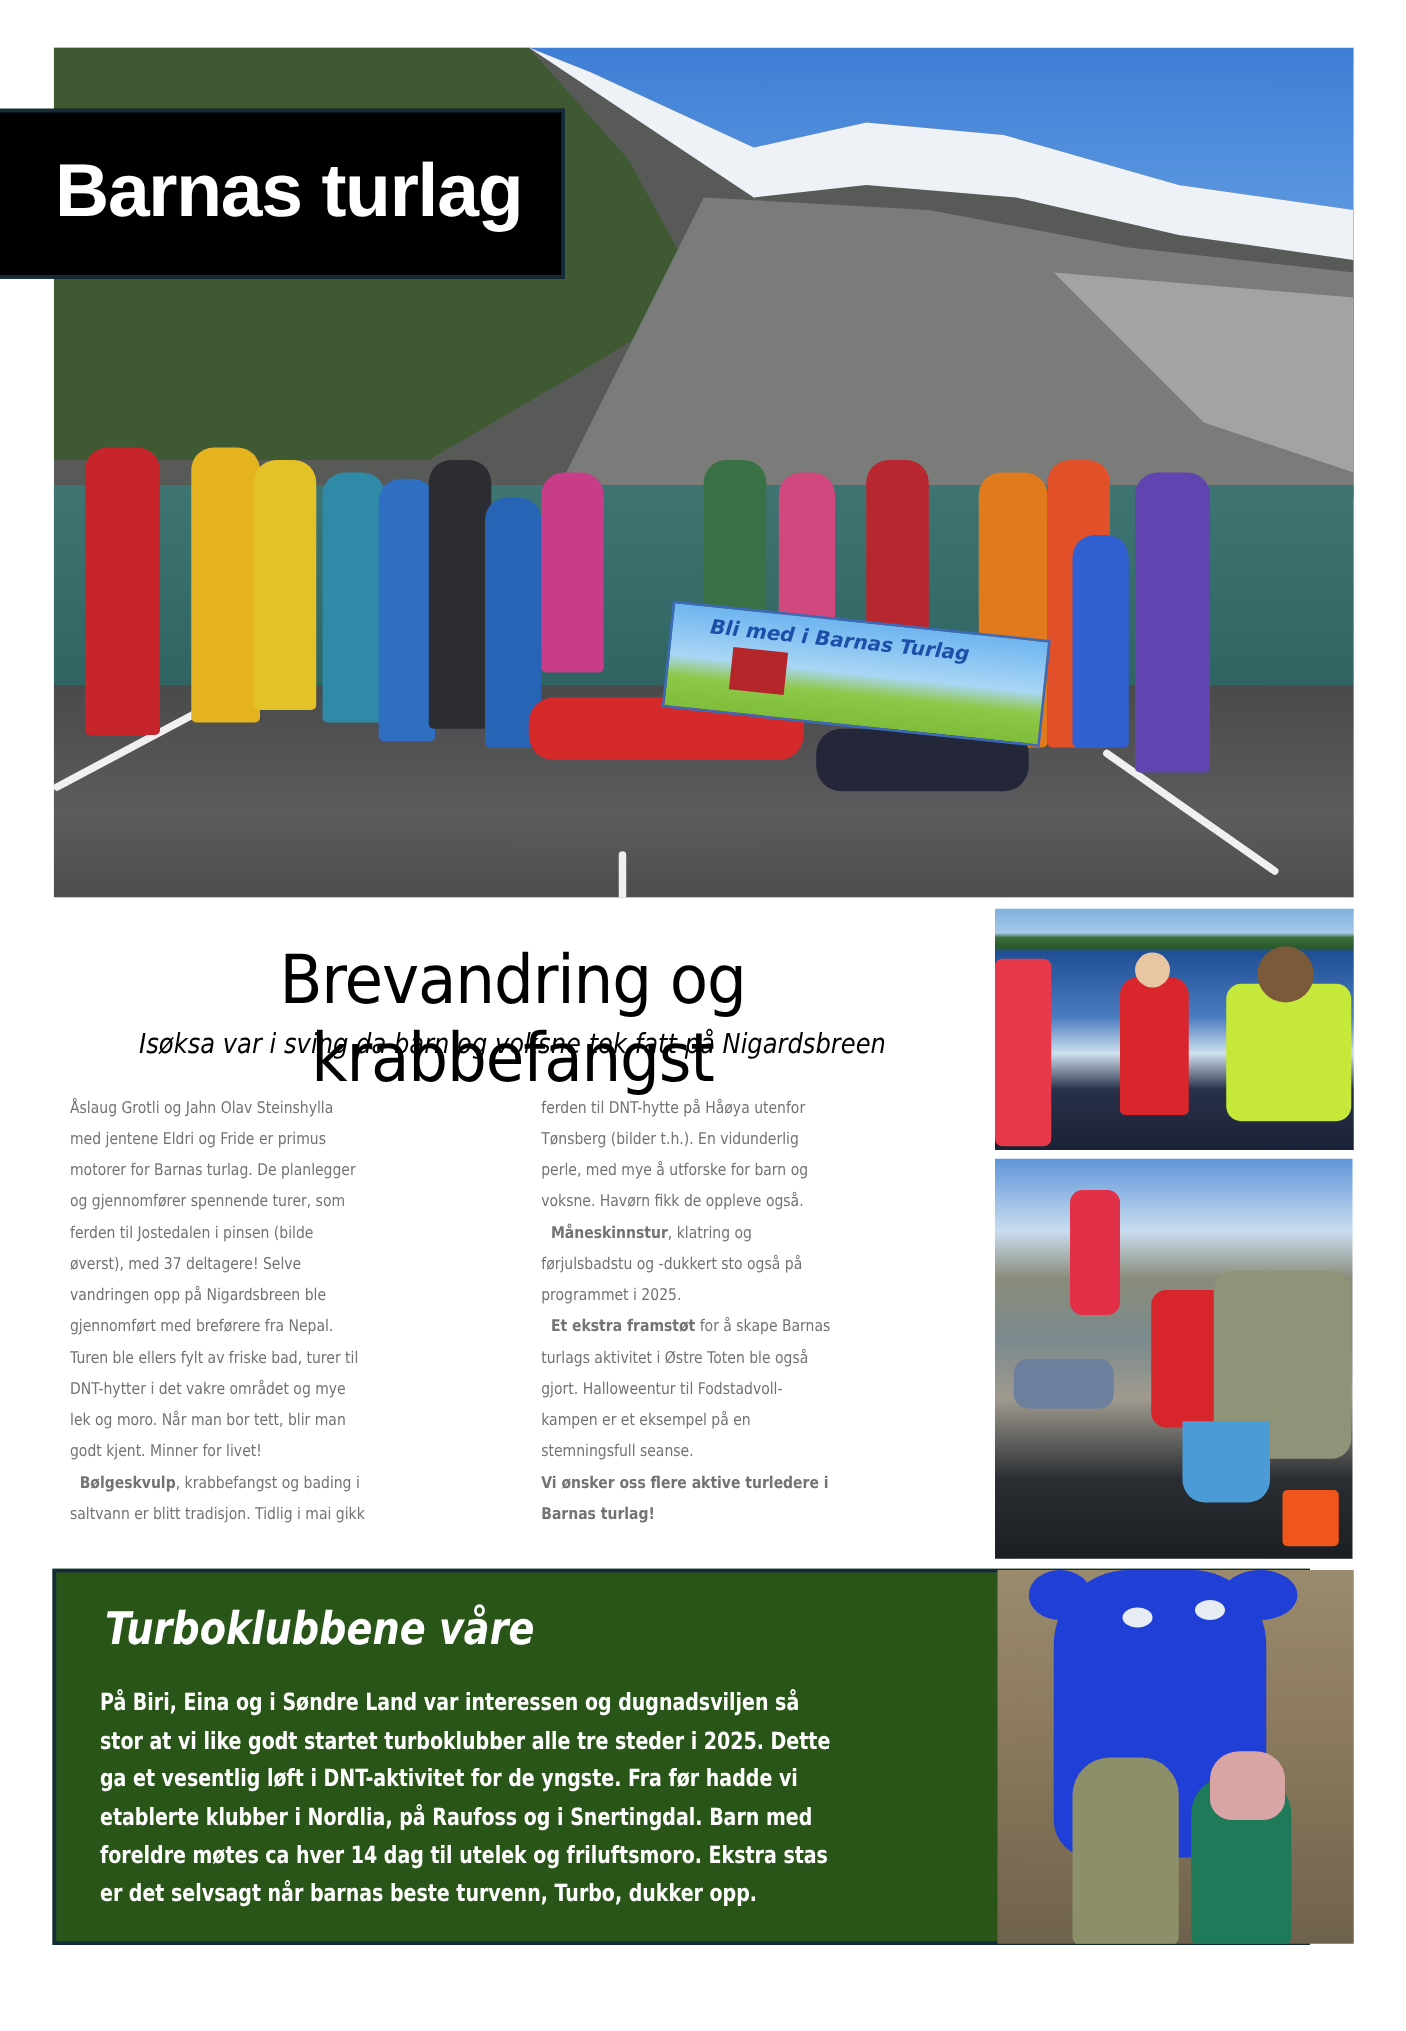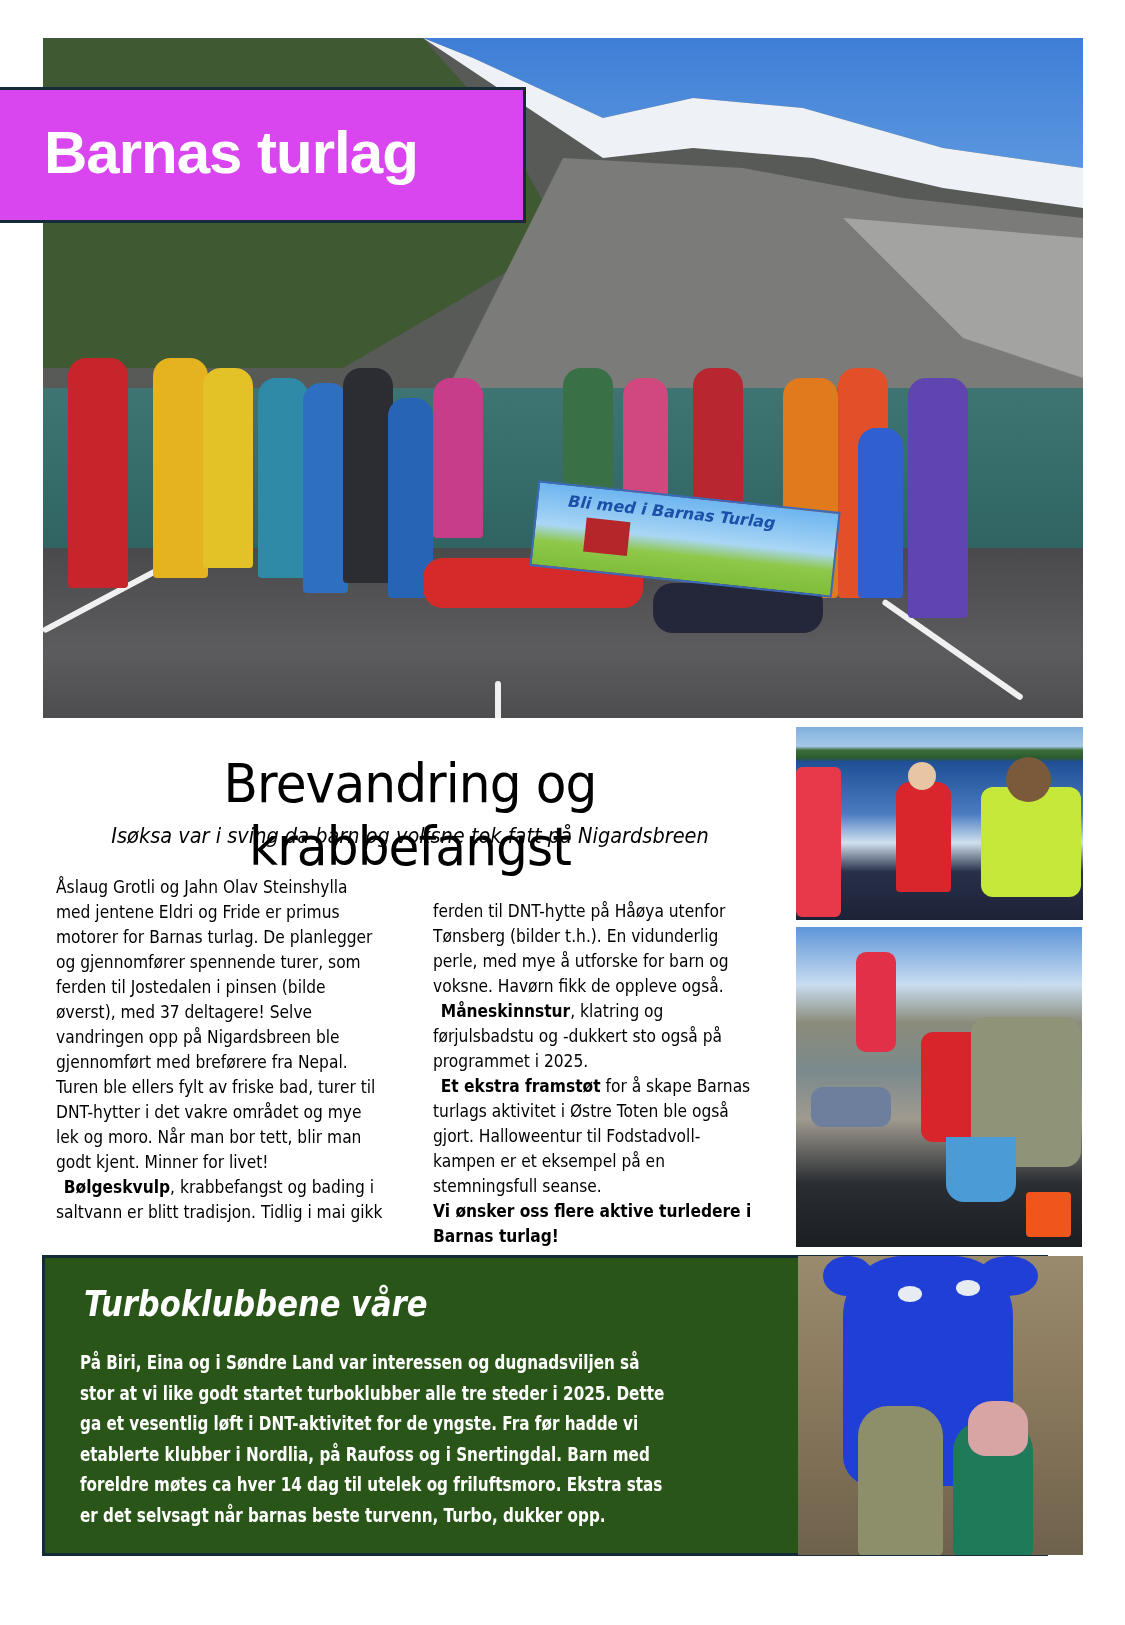"Barnas turlag" #title-box { background: #d946ef -> #000000; width: 526px -> 452px }
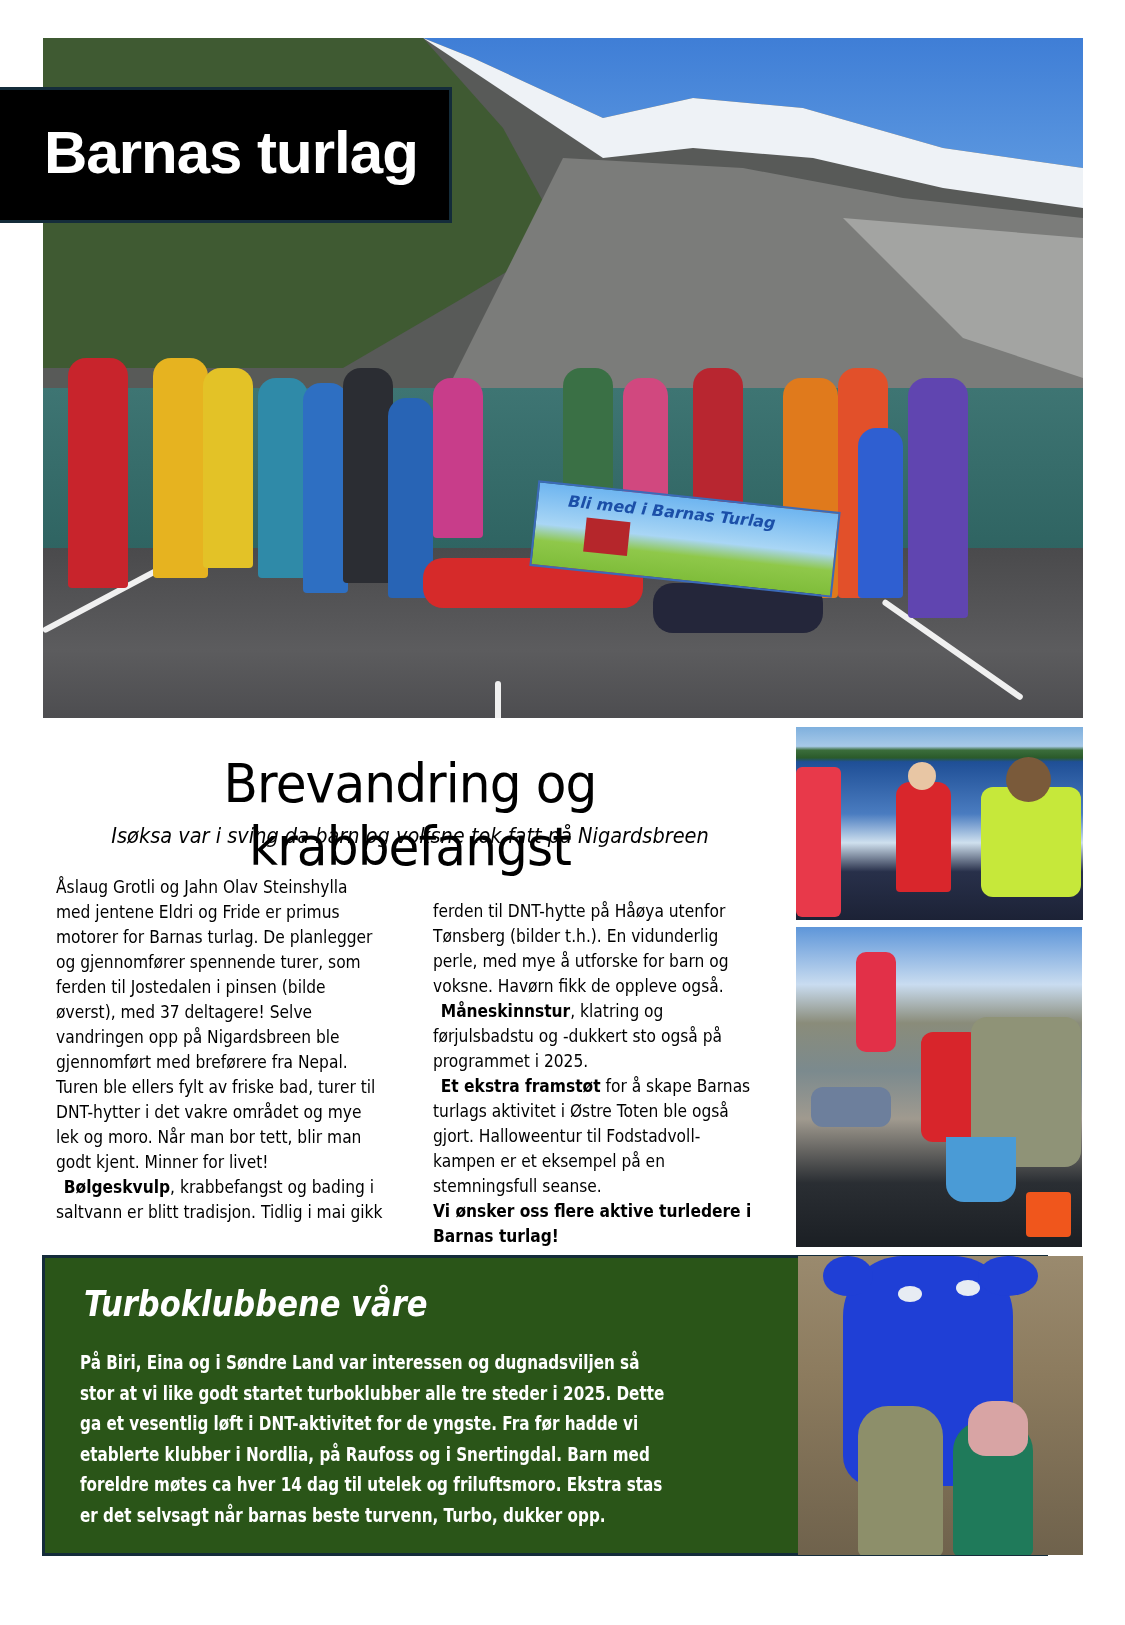"Åslaug Grotli og Jahn Olav" .col { color: #000000 -> #737373; font-size: 18px -> 13px }
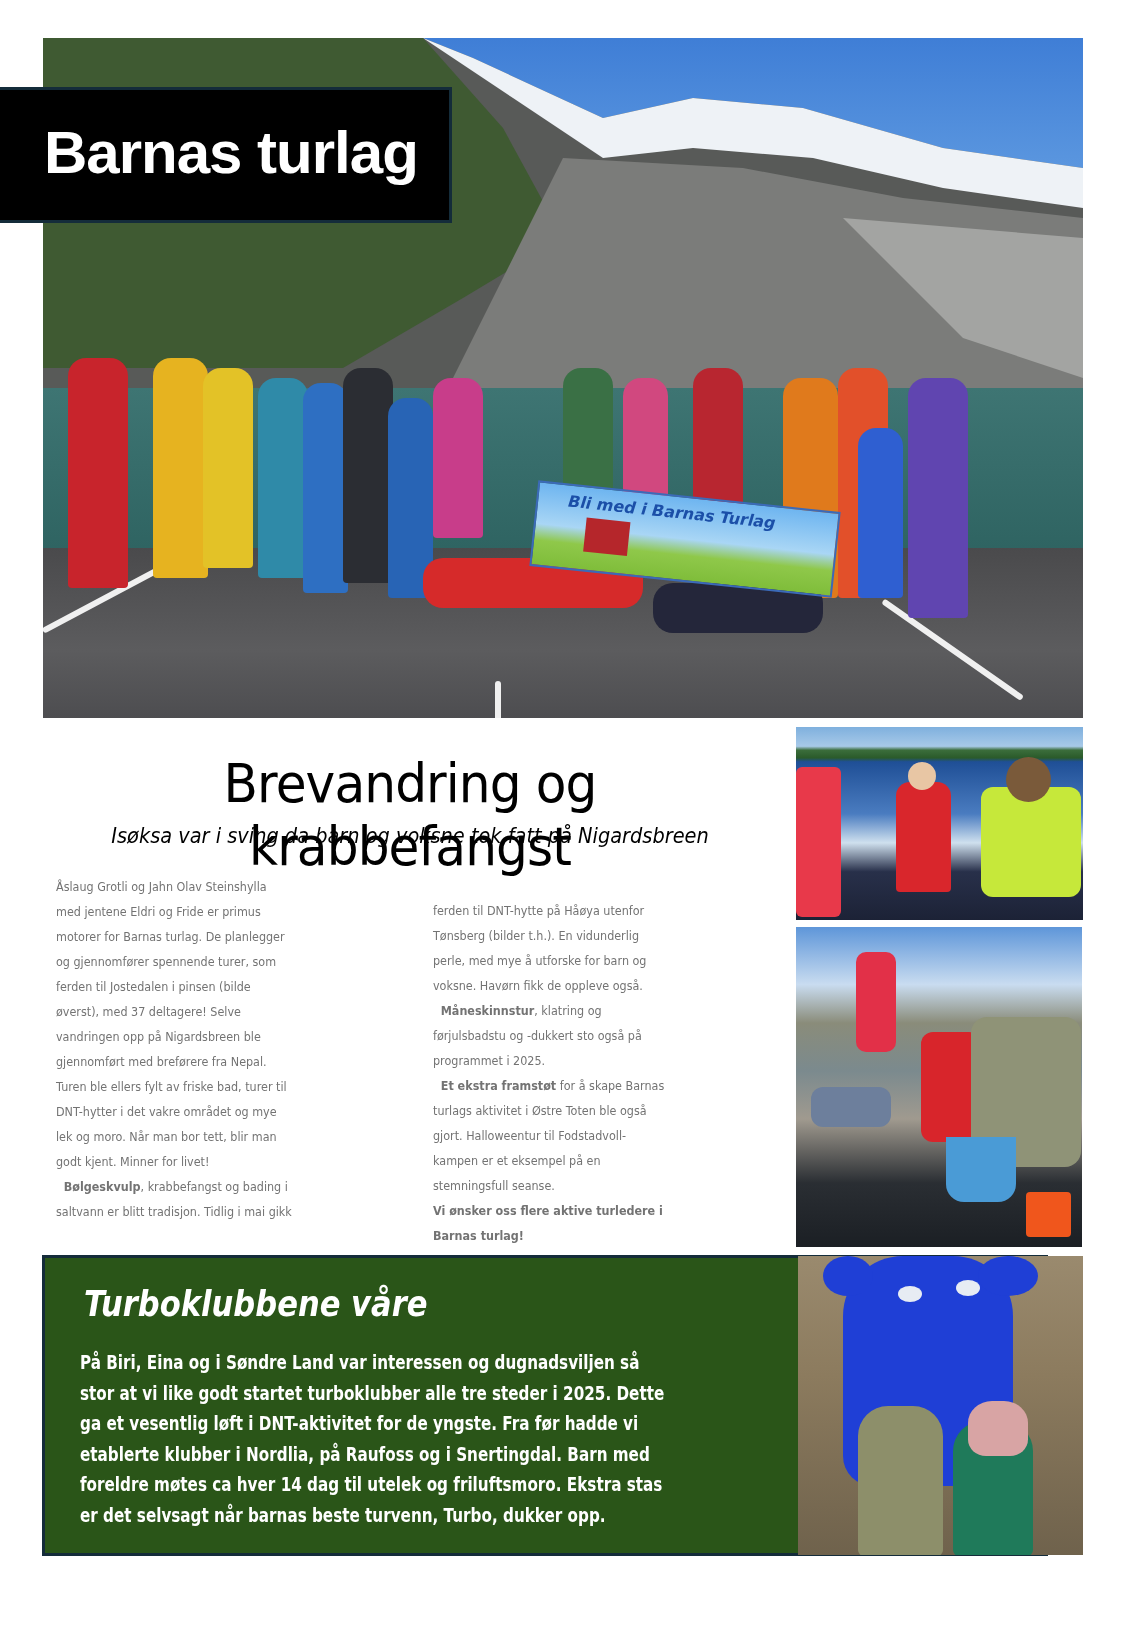"ferden til DNT-hytte på Håøya" #col2 { top: 898px -> 874px }
